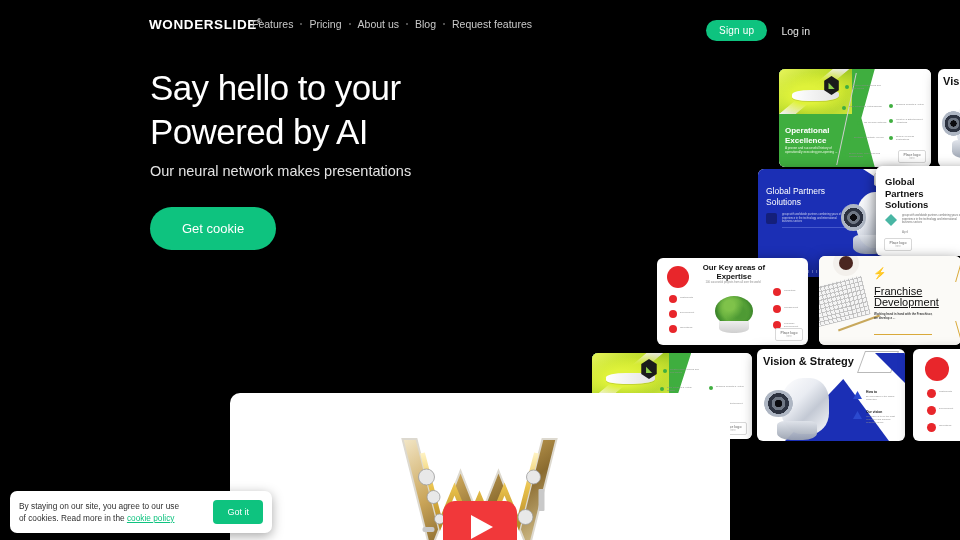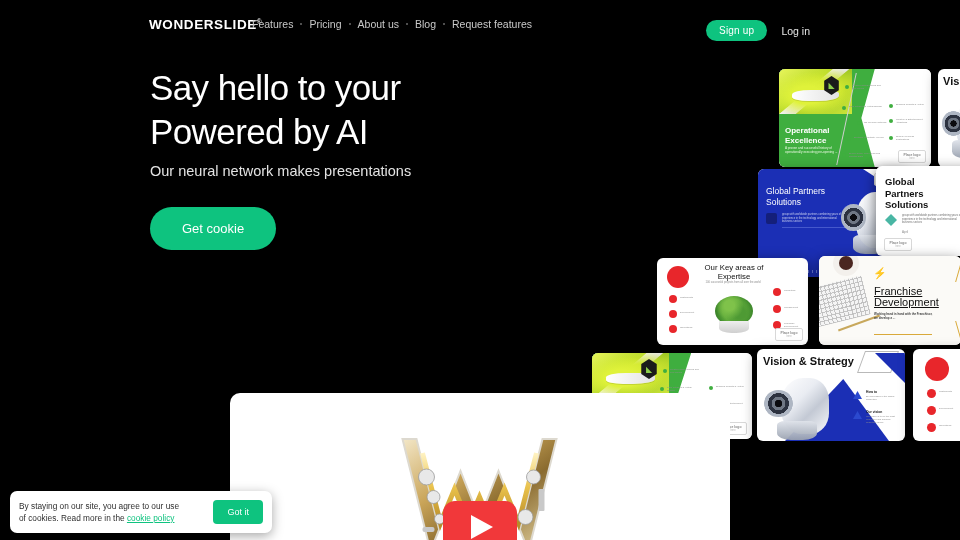"Our Key areas of" div { font-weight: 400 -> 700 }
